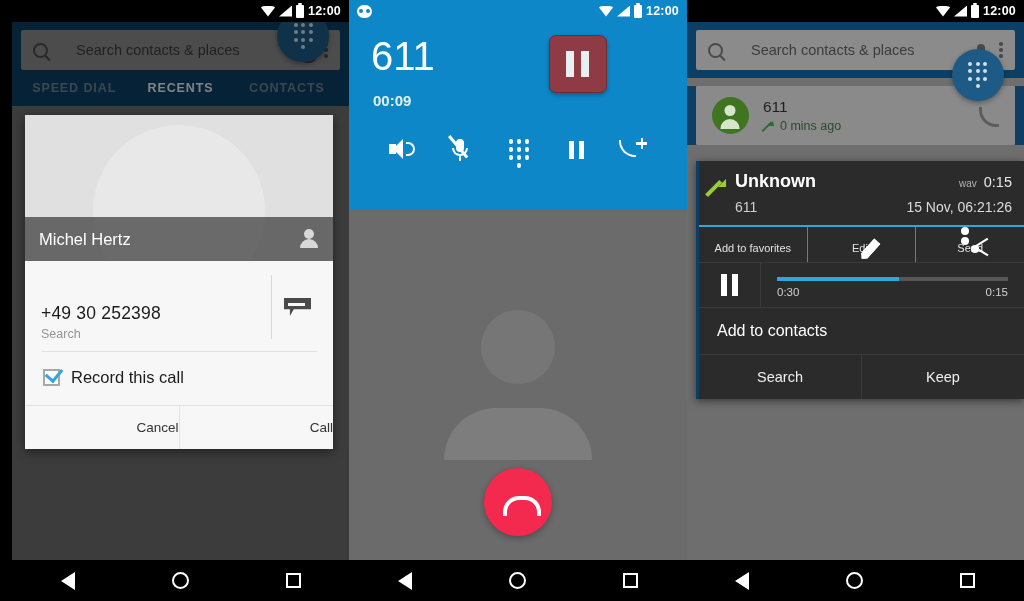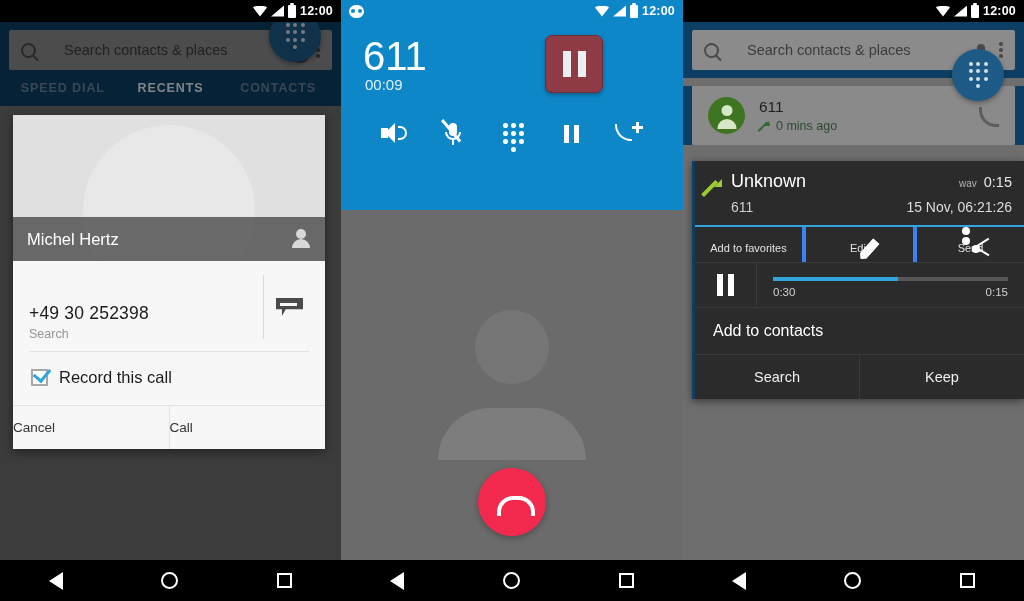"12:00" .screen-row { padding-left: none -> 12px }
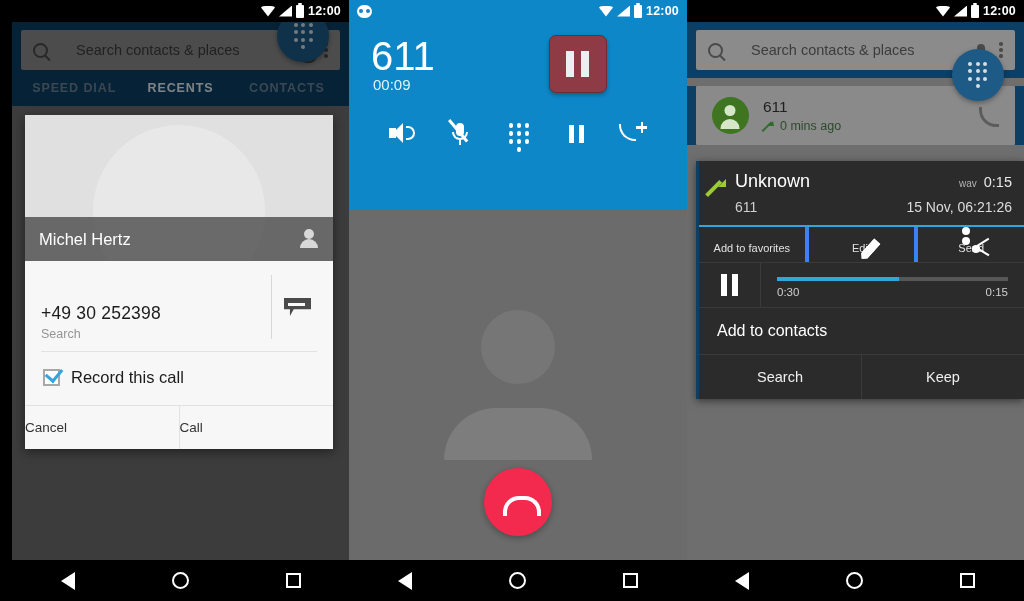"00:09" .call-timer { font-weight: none -> bold; margin-top: 0 -> 16px }
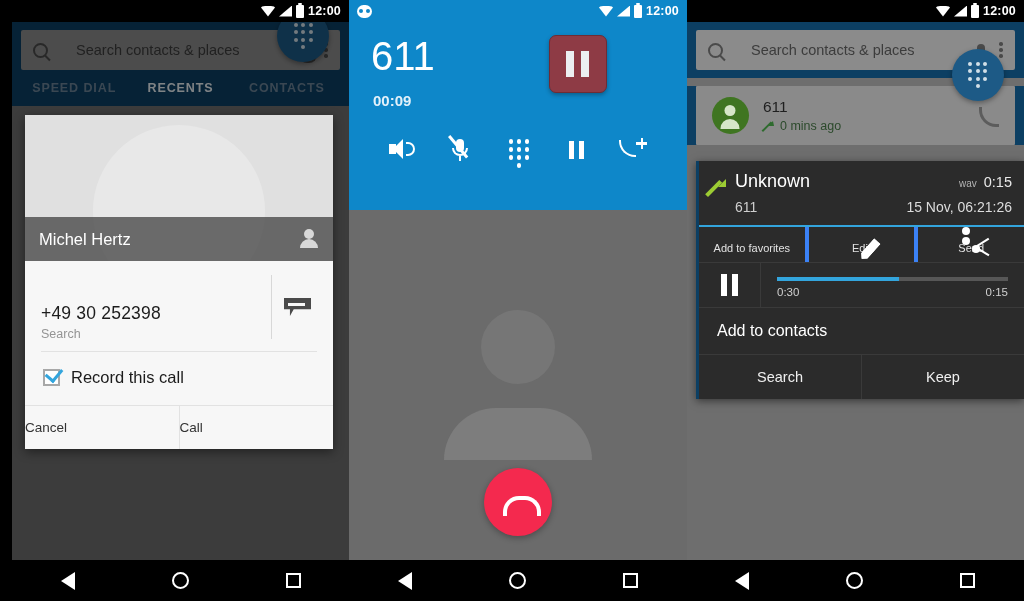"Unknown" .rec-title { font-weight: none -> bold }
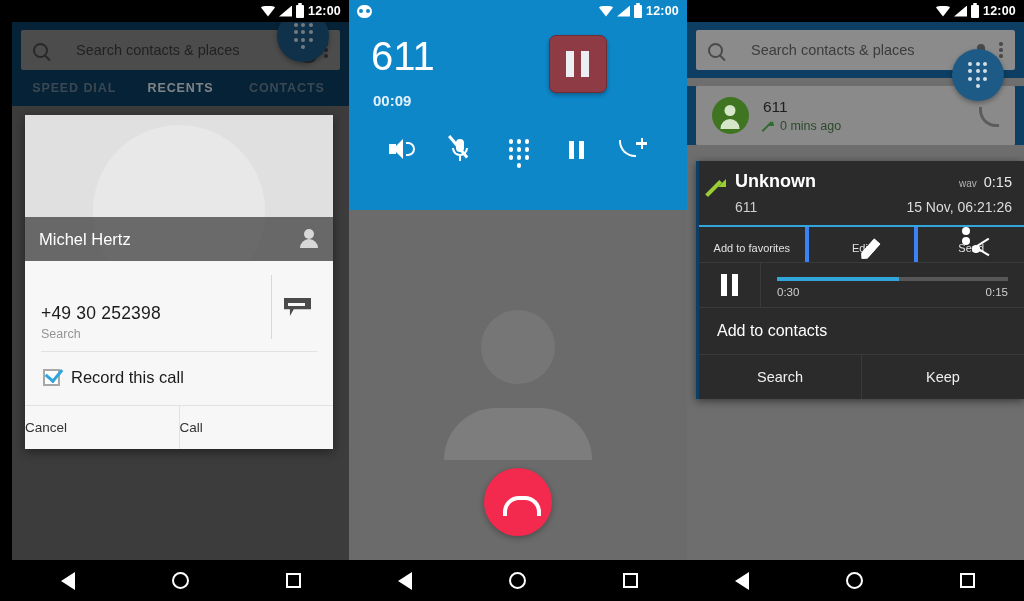"Add to favorites" .rec-act { border-right: 4px solid #3b82f6 -> 1px solid #3b82f6 }
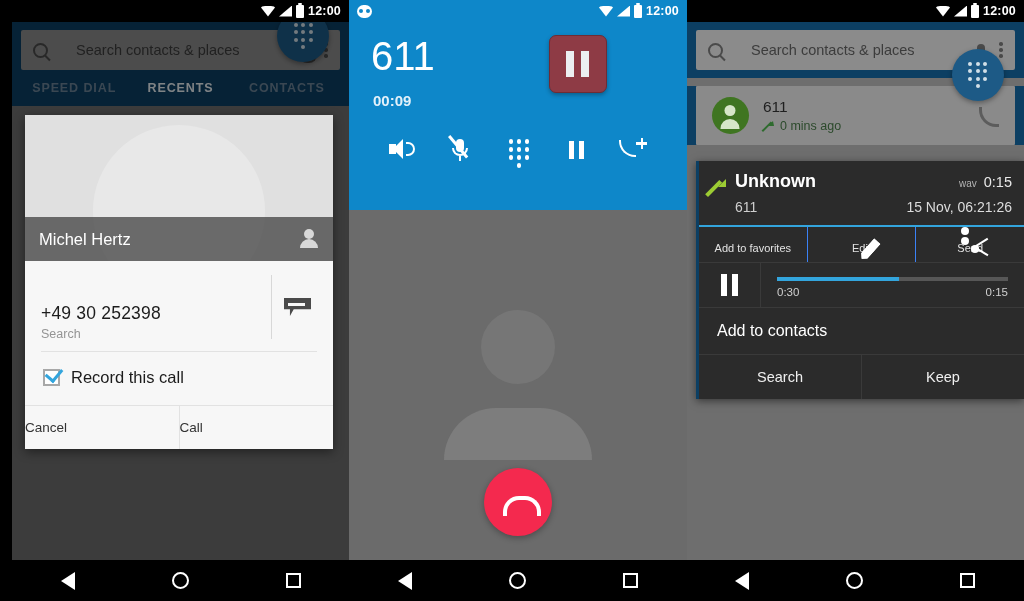"Cancel" .dlg-btn { text-align: left -> right }
